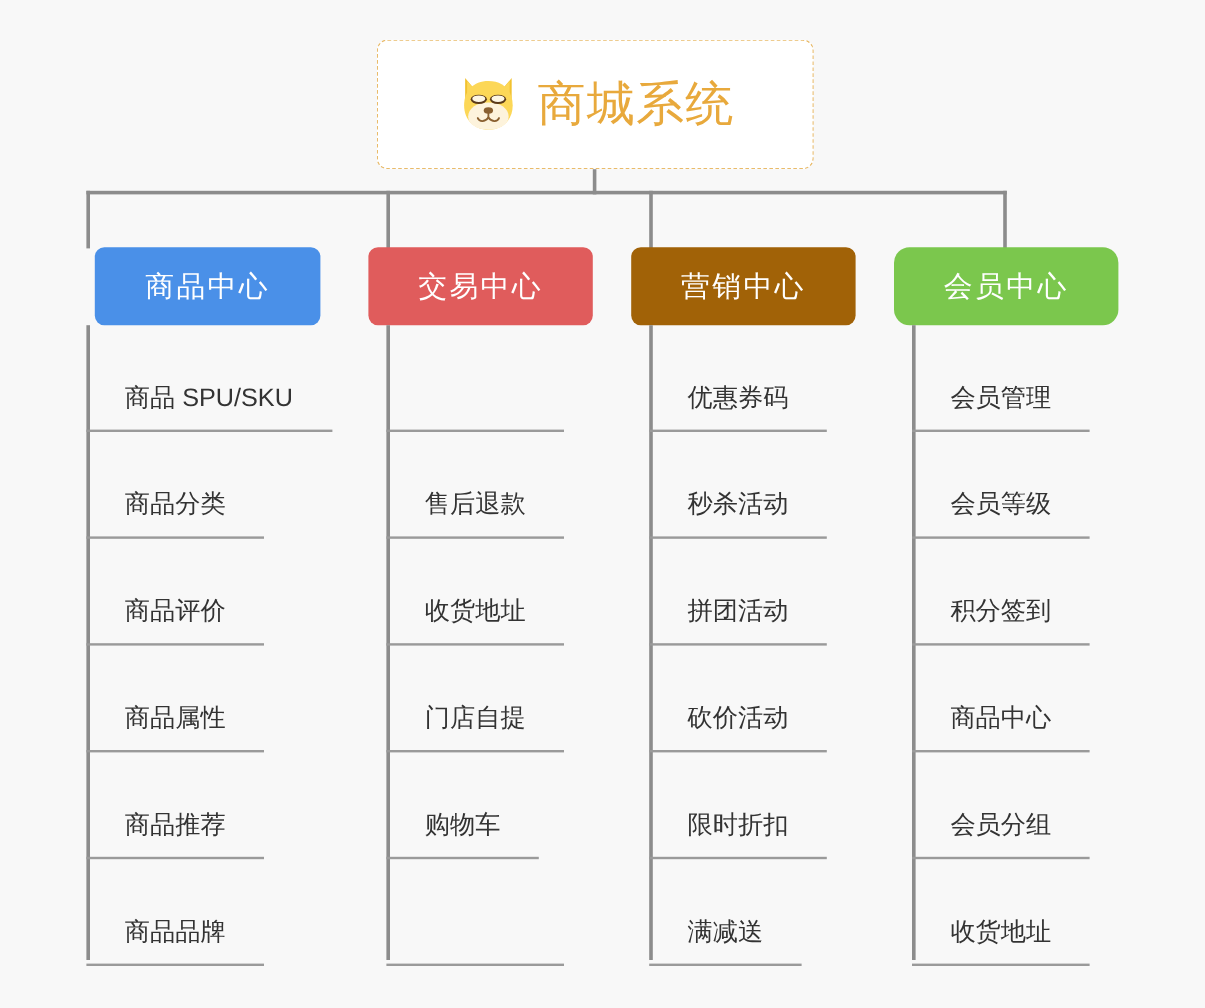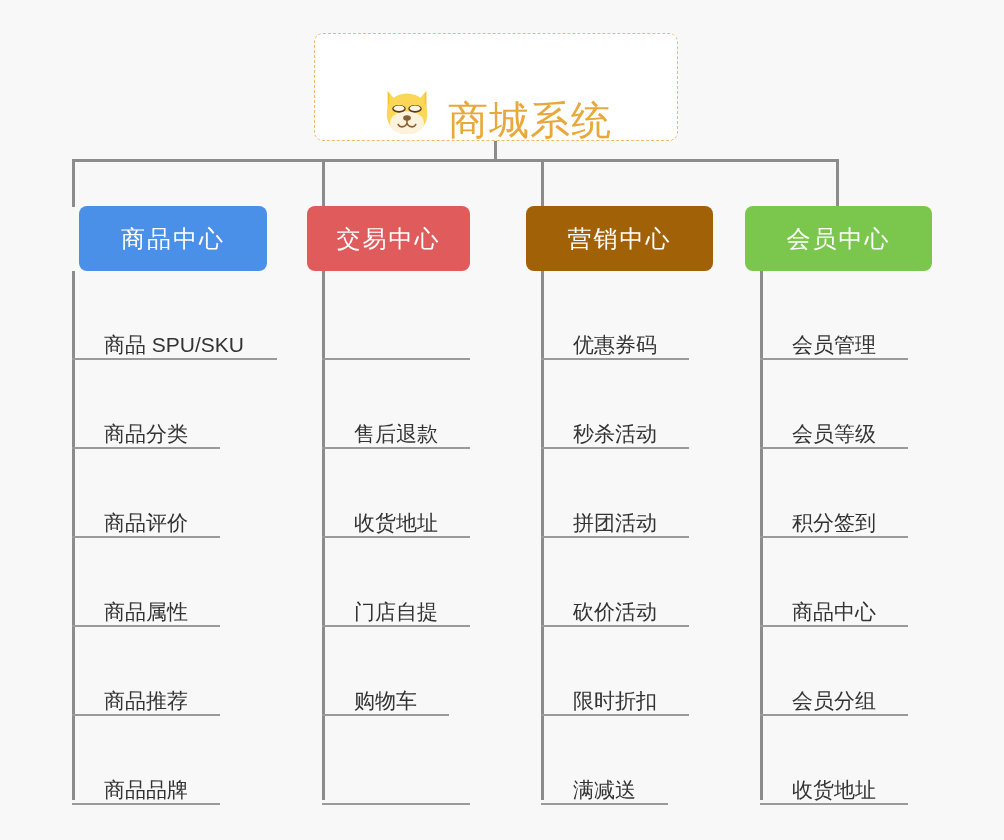"商城系统" div.root-node { align-items: flex-end -> none }
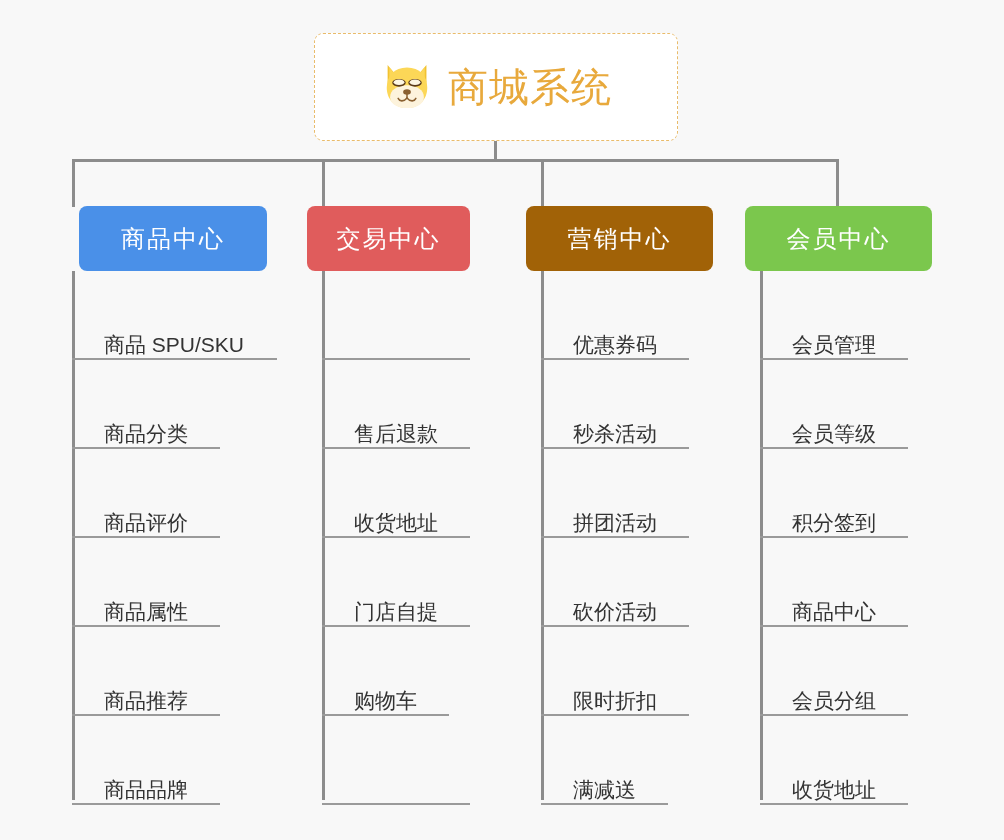"交易中心" div.branch-header { width: 163px -> 187px }
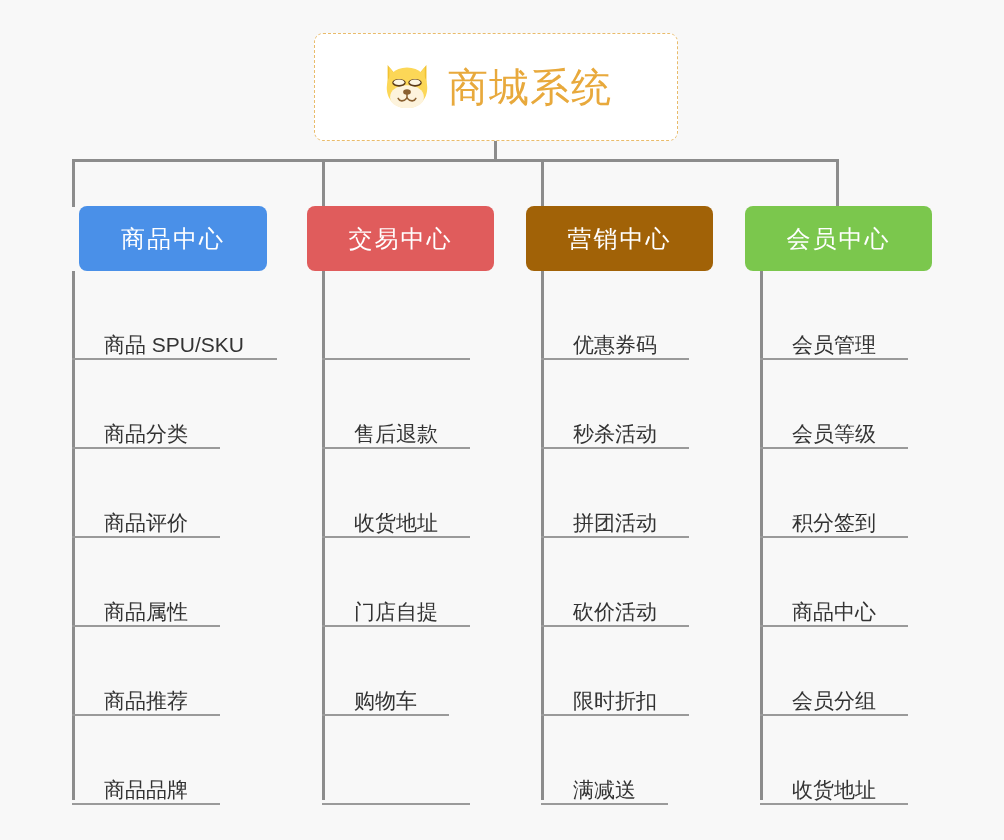"会员中心" div.branch-header { border-radius: none -> 13px }
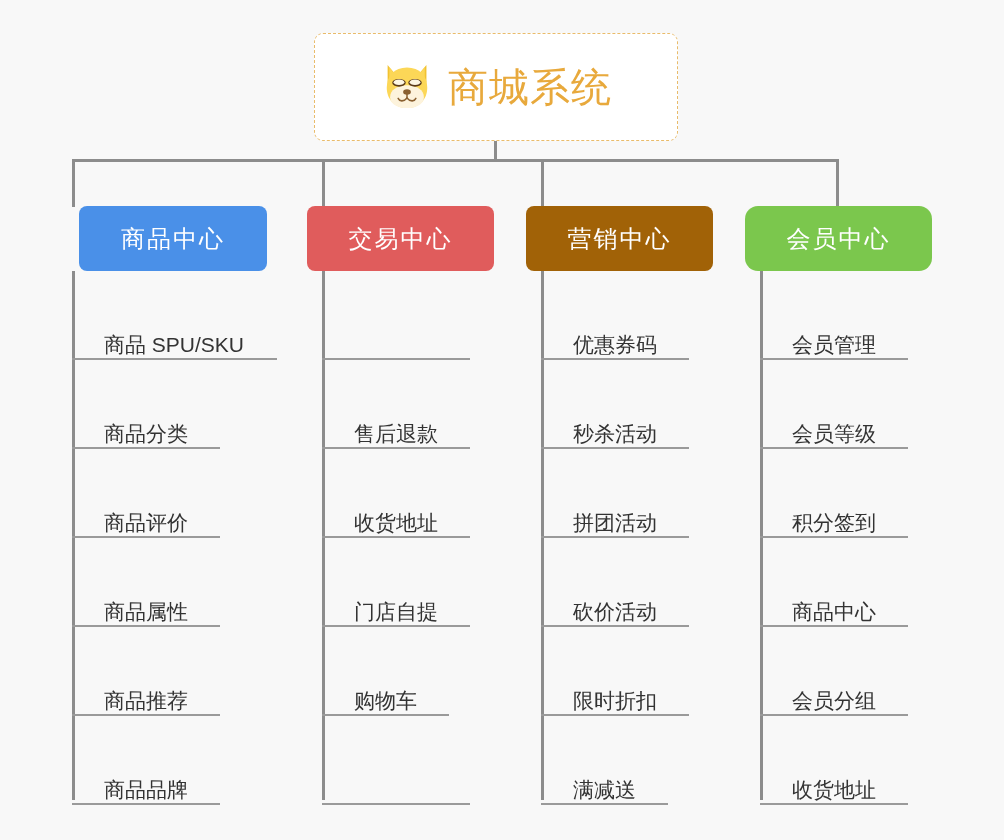"商品 SPU/SKU" .leaf-label { padding: 0 0 5px 32px -> 0 0 18px 32px }
